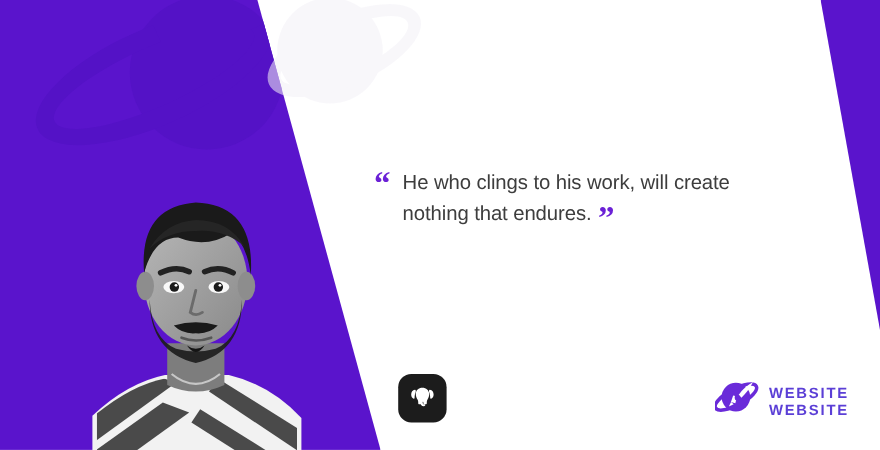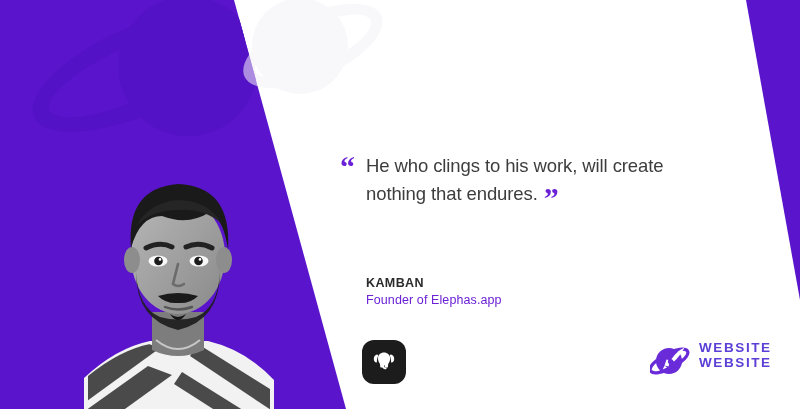"KAMBAN" div.attribution { html: <div> <p>KAMBAN</p> <p>Founder of Elephas.app</p> </div> -> none }
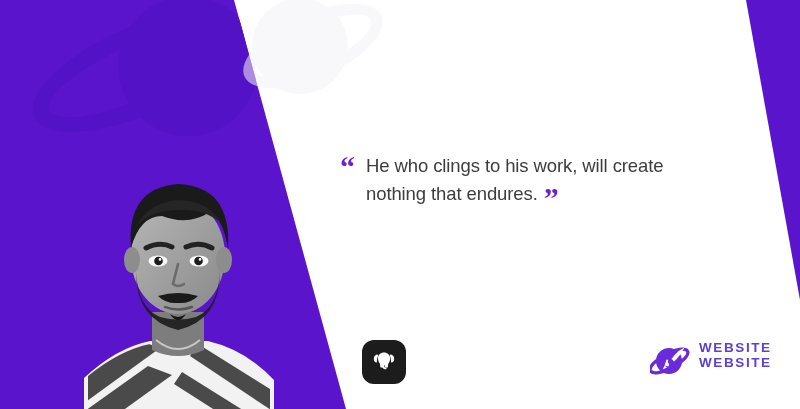"WEBSITE" .wp-logo { align-items: flex-start -> flex-end }
